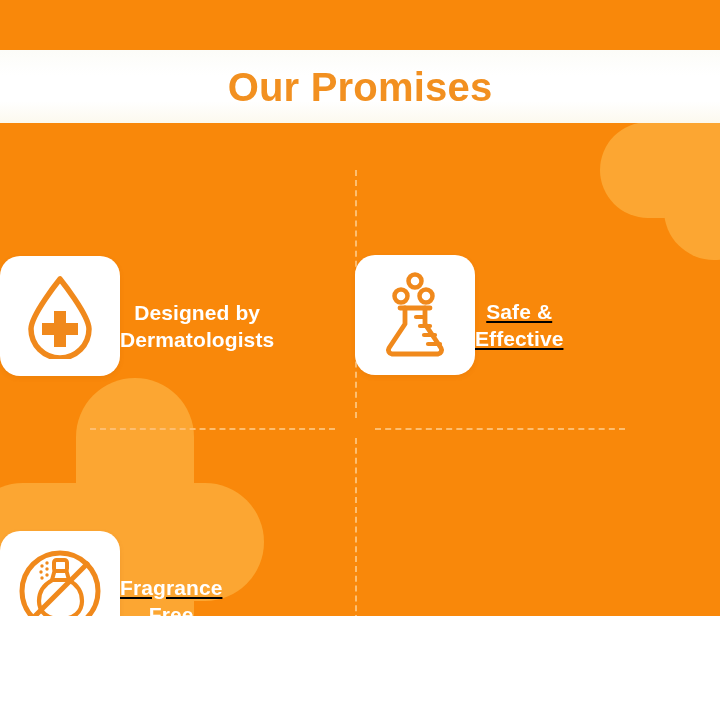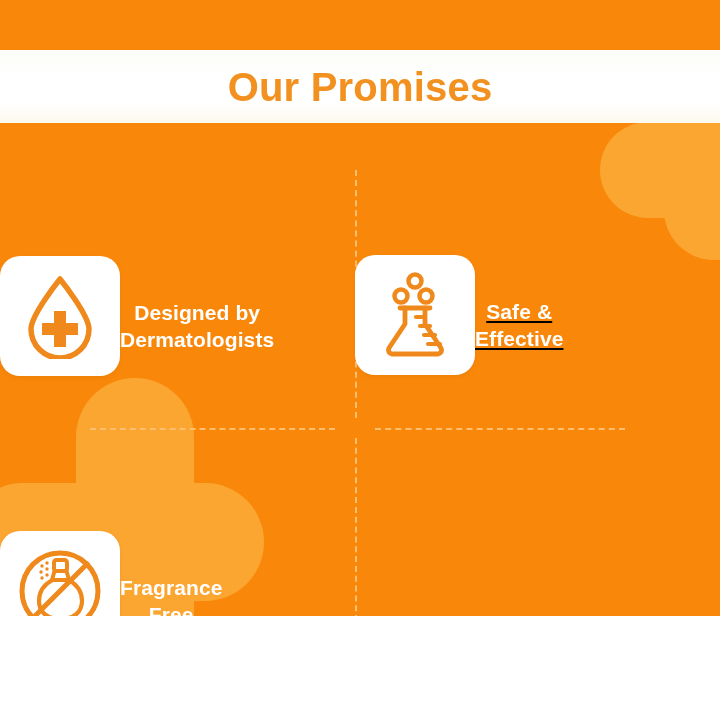"Fragrance" #cell-fragrance { text-decoration: none -> underline }
